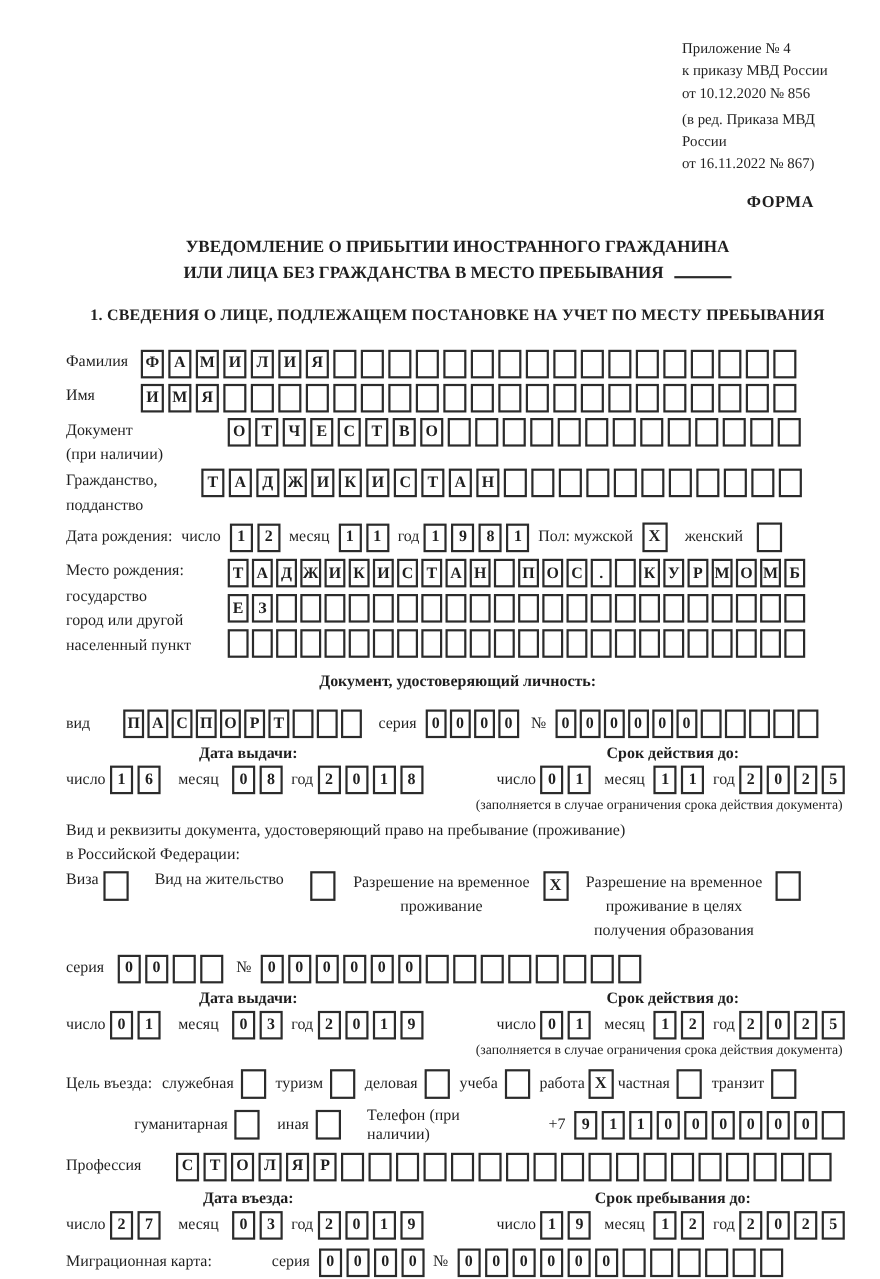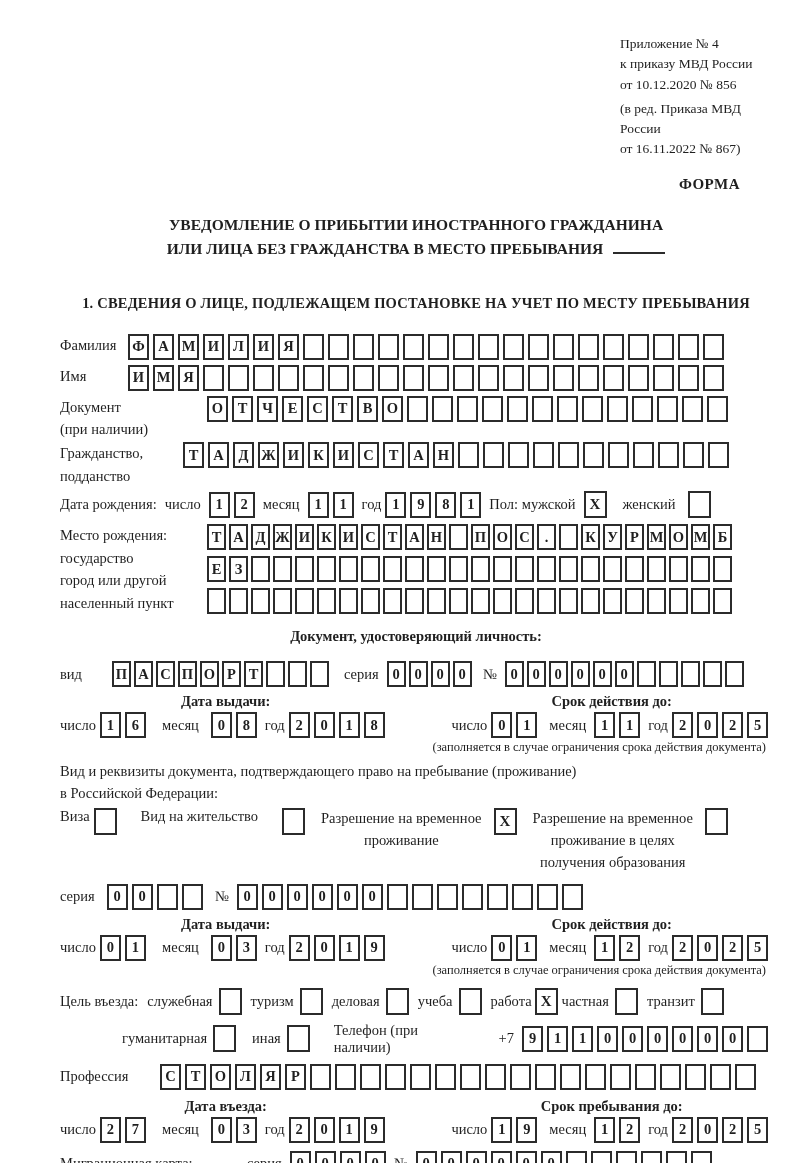"1. СВЕДЕНИЯ О ЛИЦЕ, ПОДЛЕЖАЩЕМ" .sec1 { margin-top: 34px -> 18px }
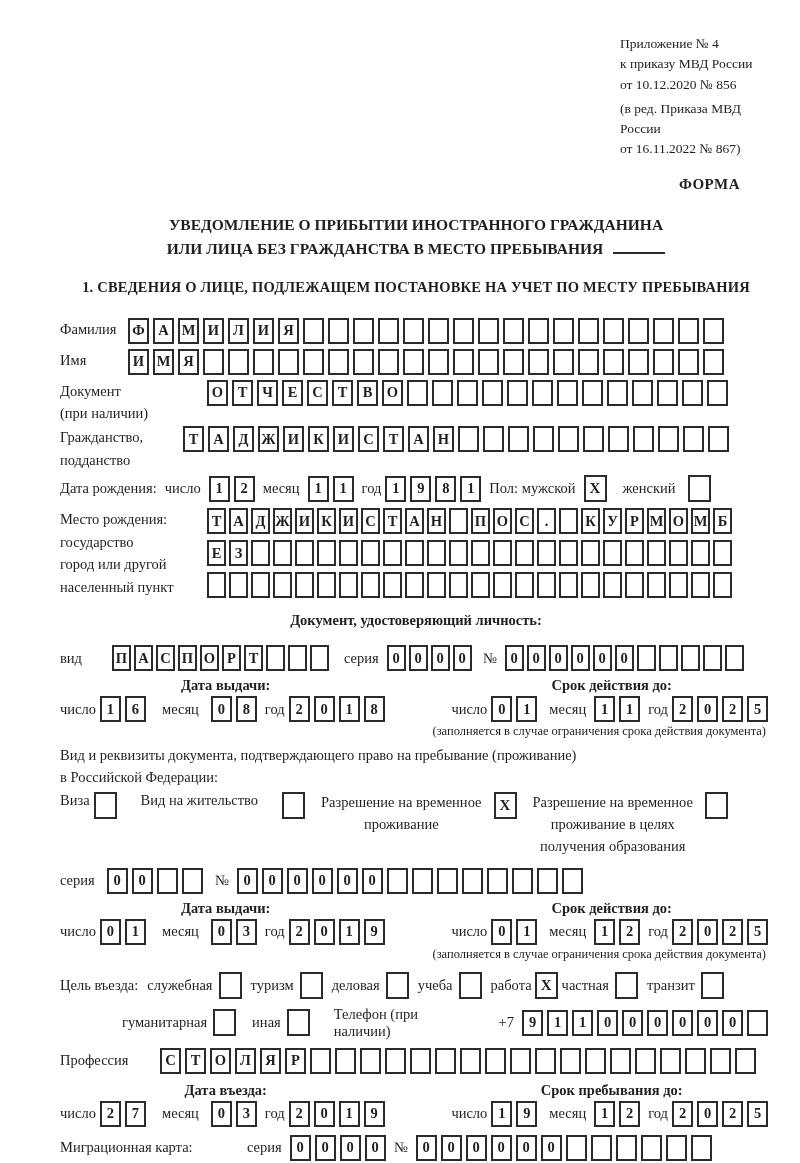"Вид и реквизиты документа," div { text: подтверждающего -> удостоверяющий }
